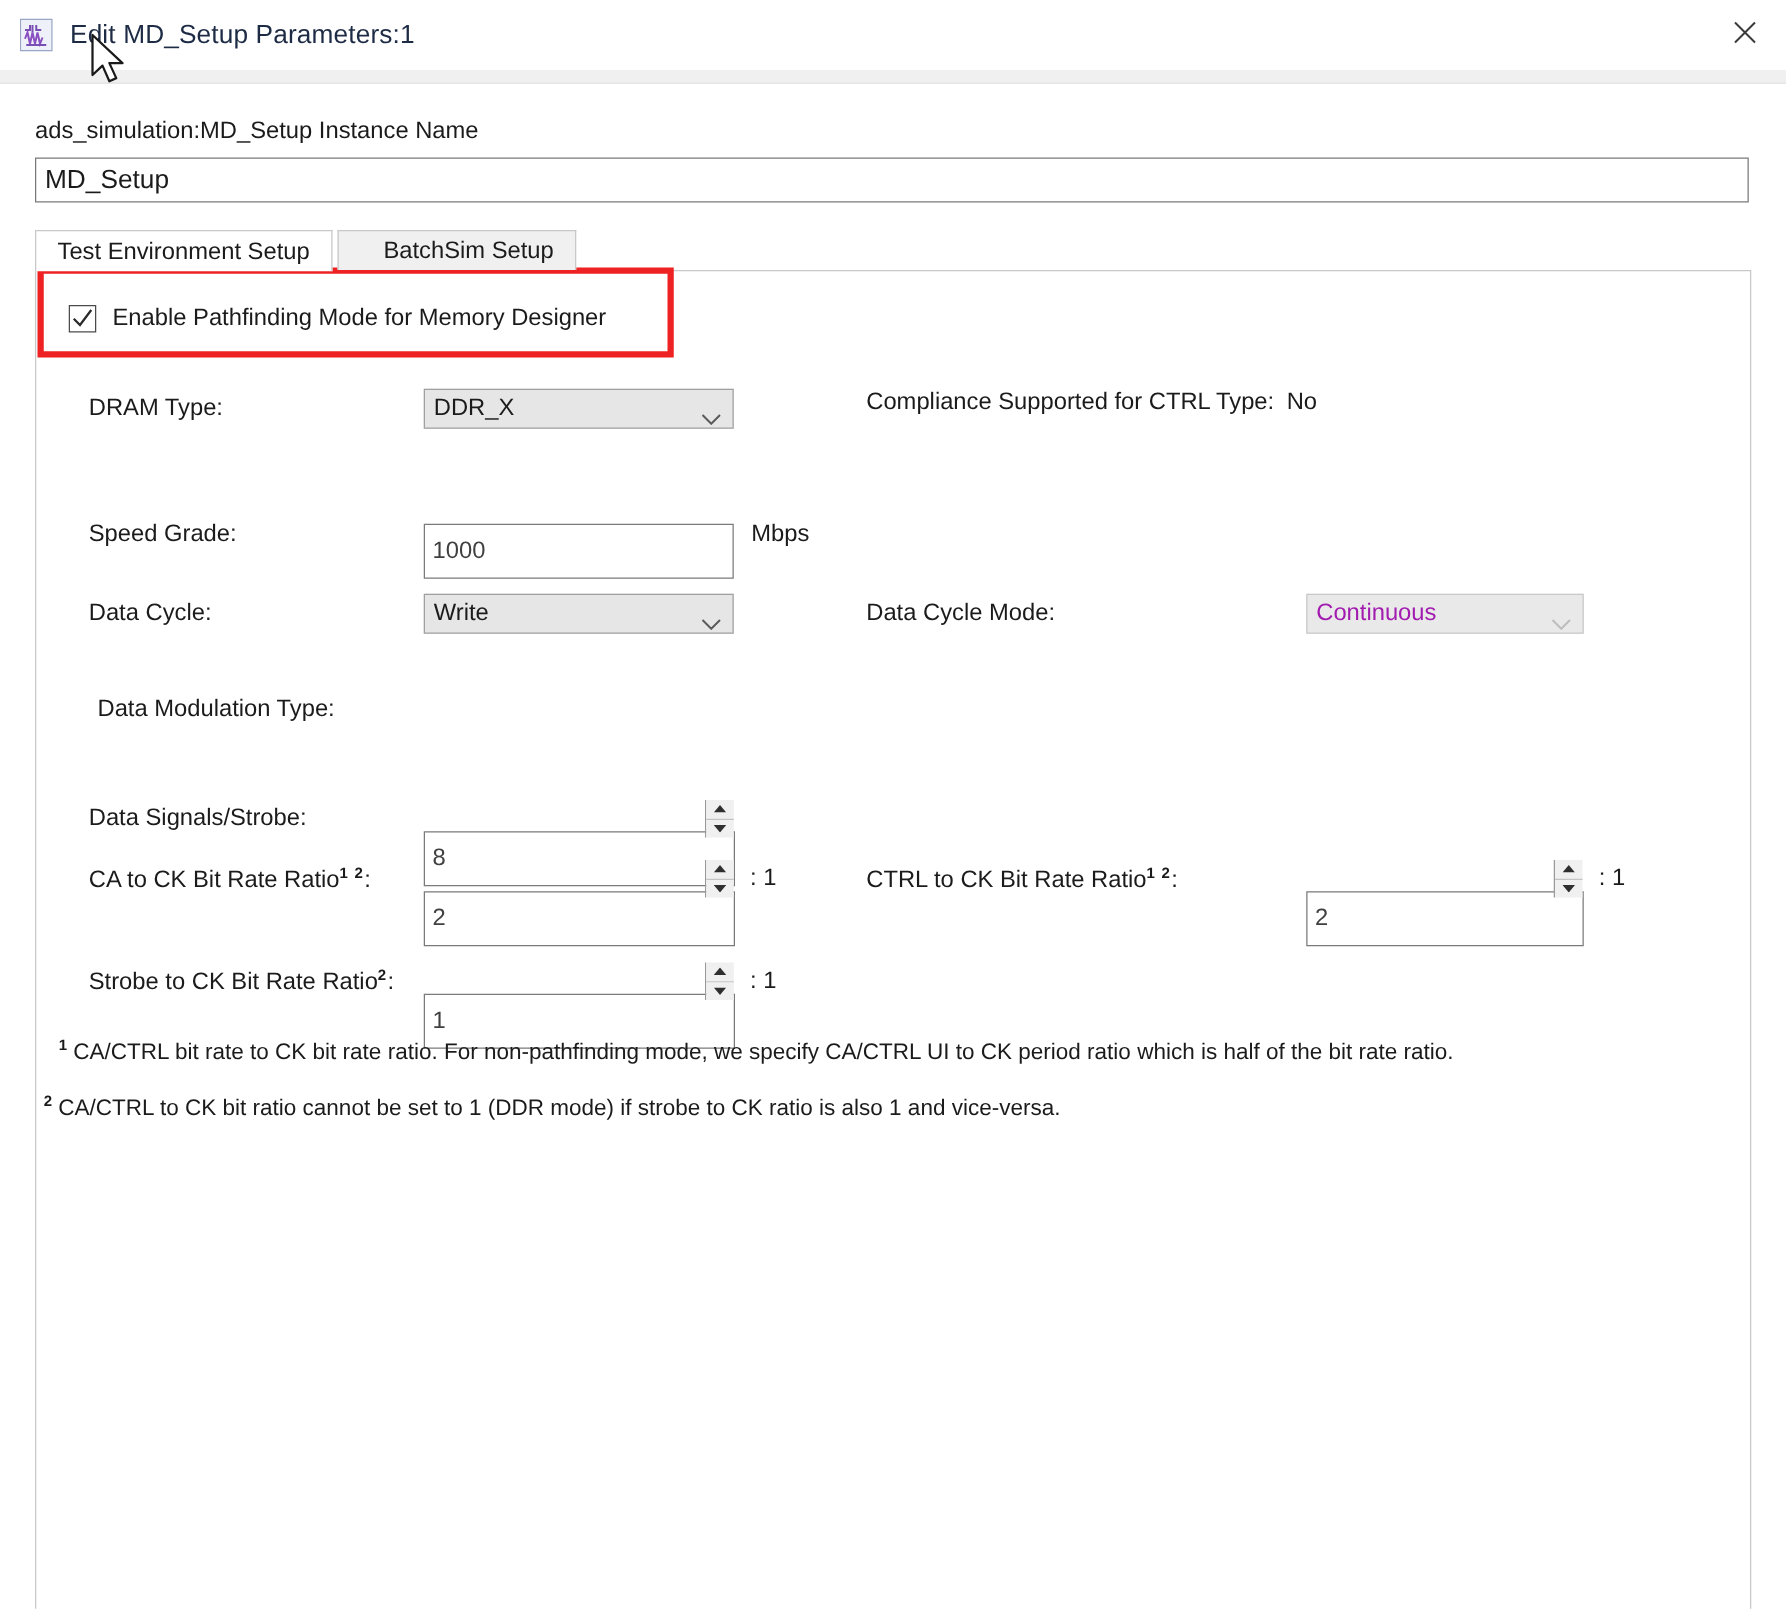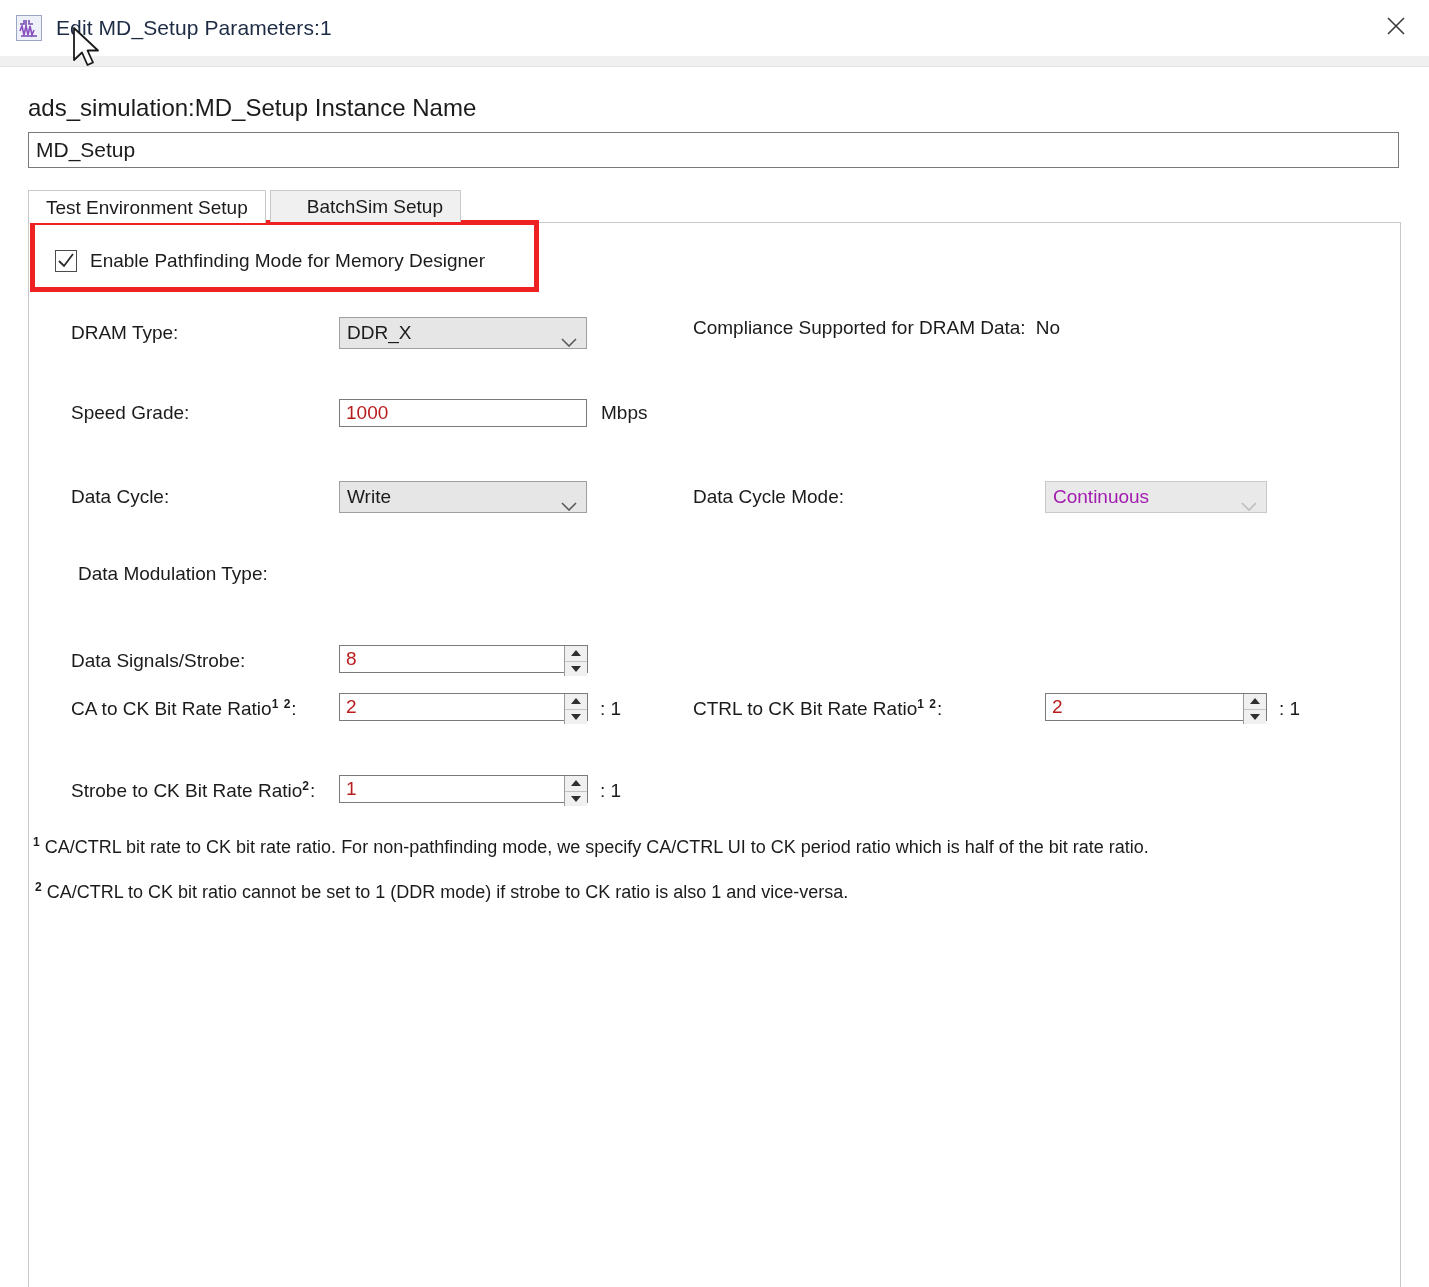"ads_simulation:MD_Setup Instance Name" .instance-label { font-size: 24px -> 19px }
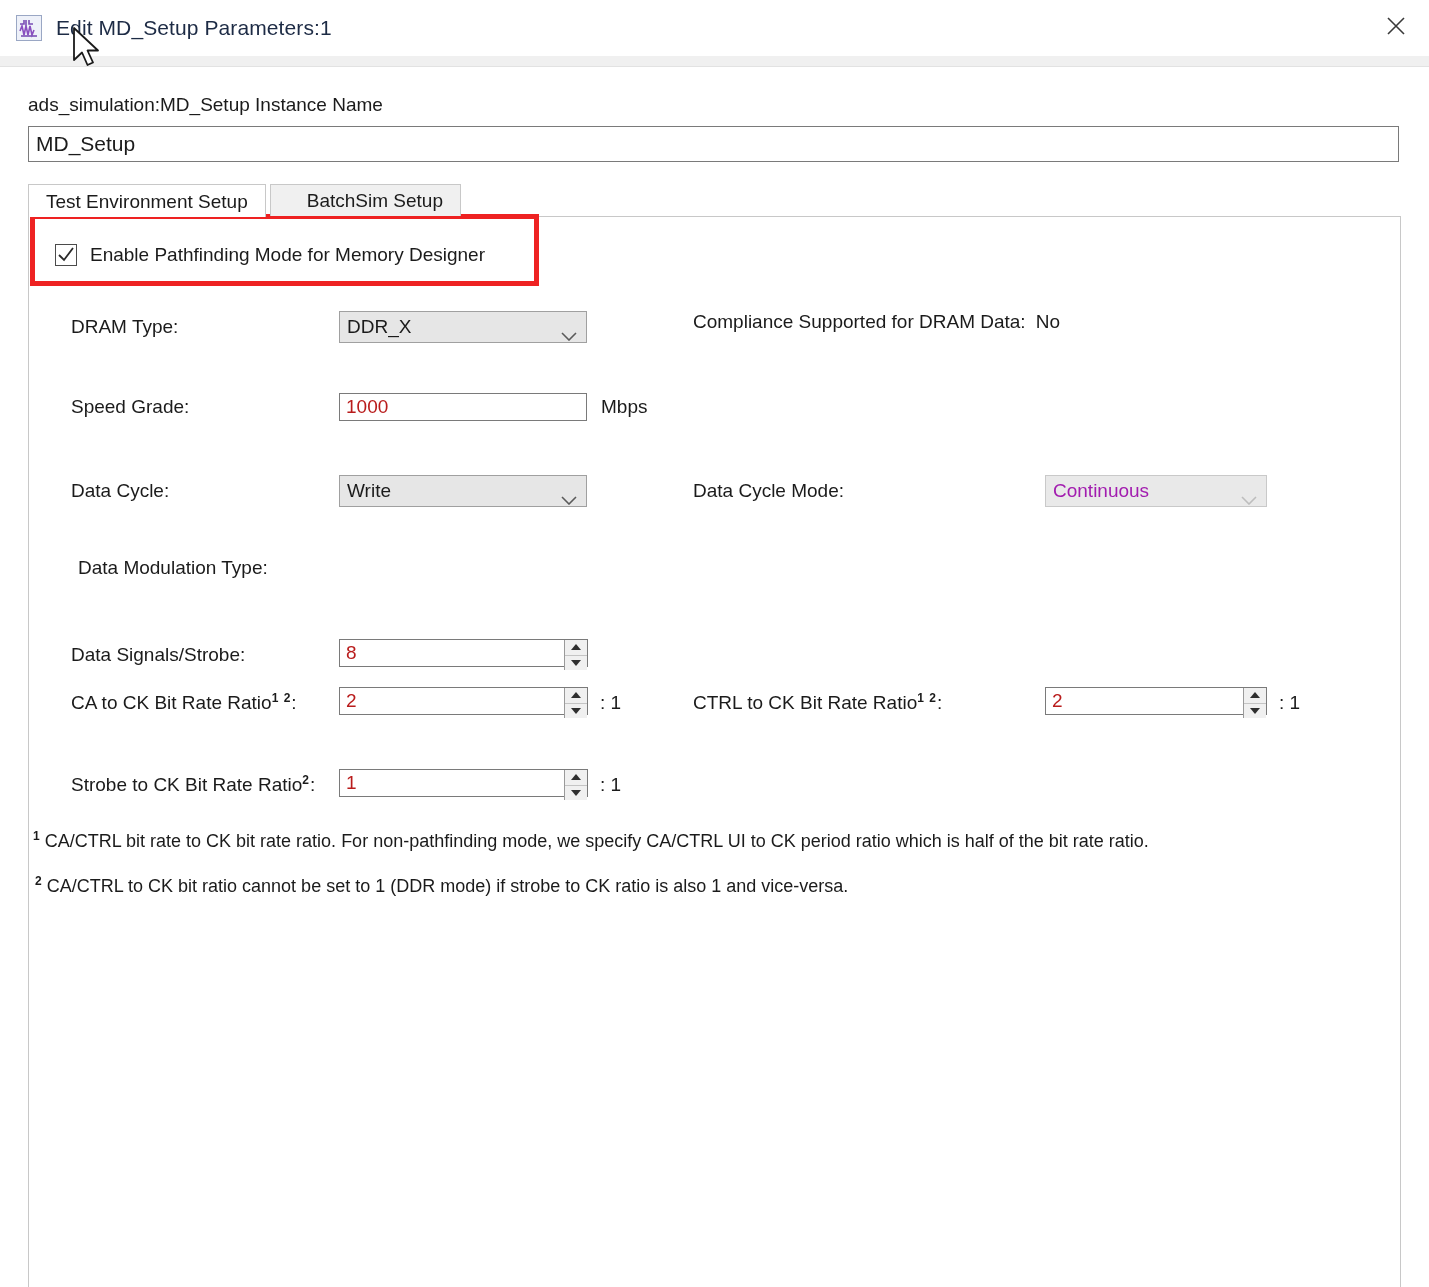"Compliance Supported for DRAM Data:" span.static-text { text: DRAM Data -> CTRL Type }
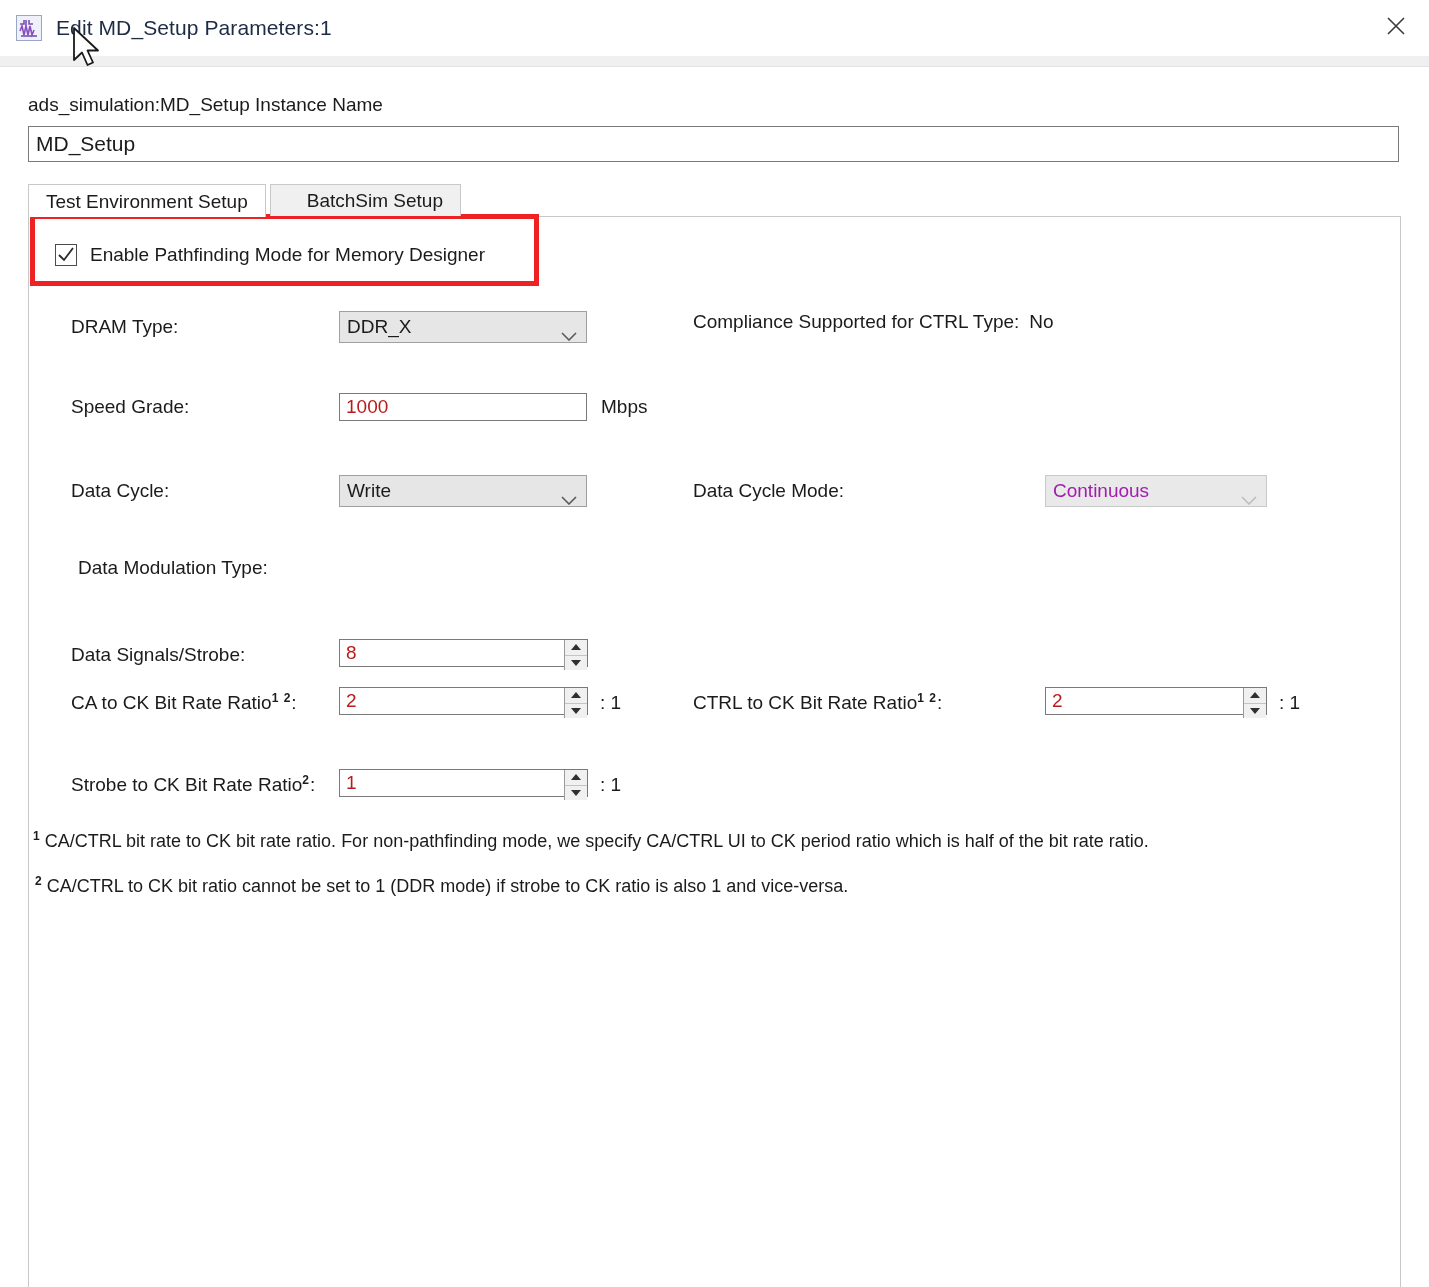"1000" .tin { color: #b91c1c -> #404040; height: 28px -> 44px; margin-top: none -> 26px }
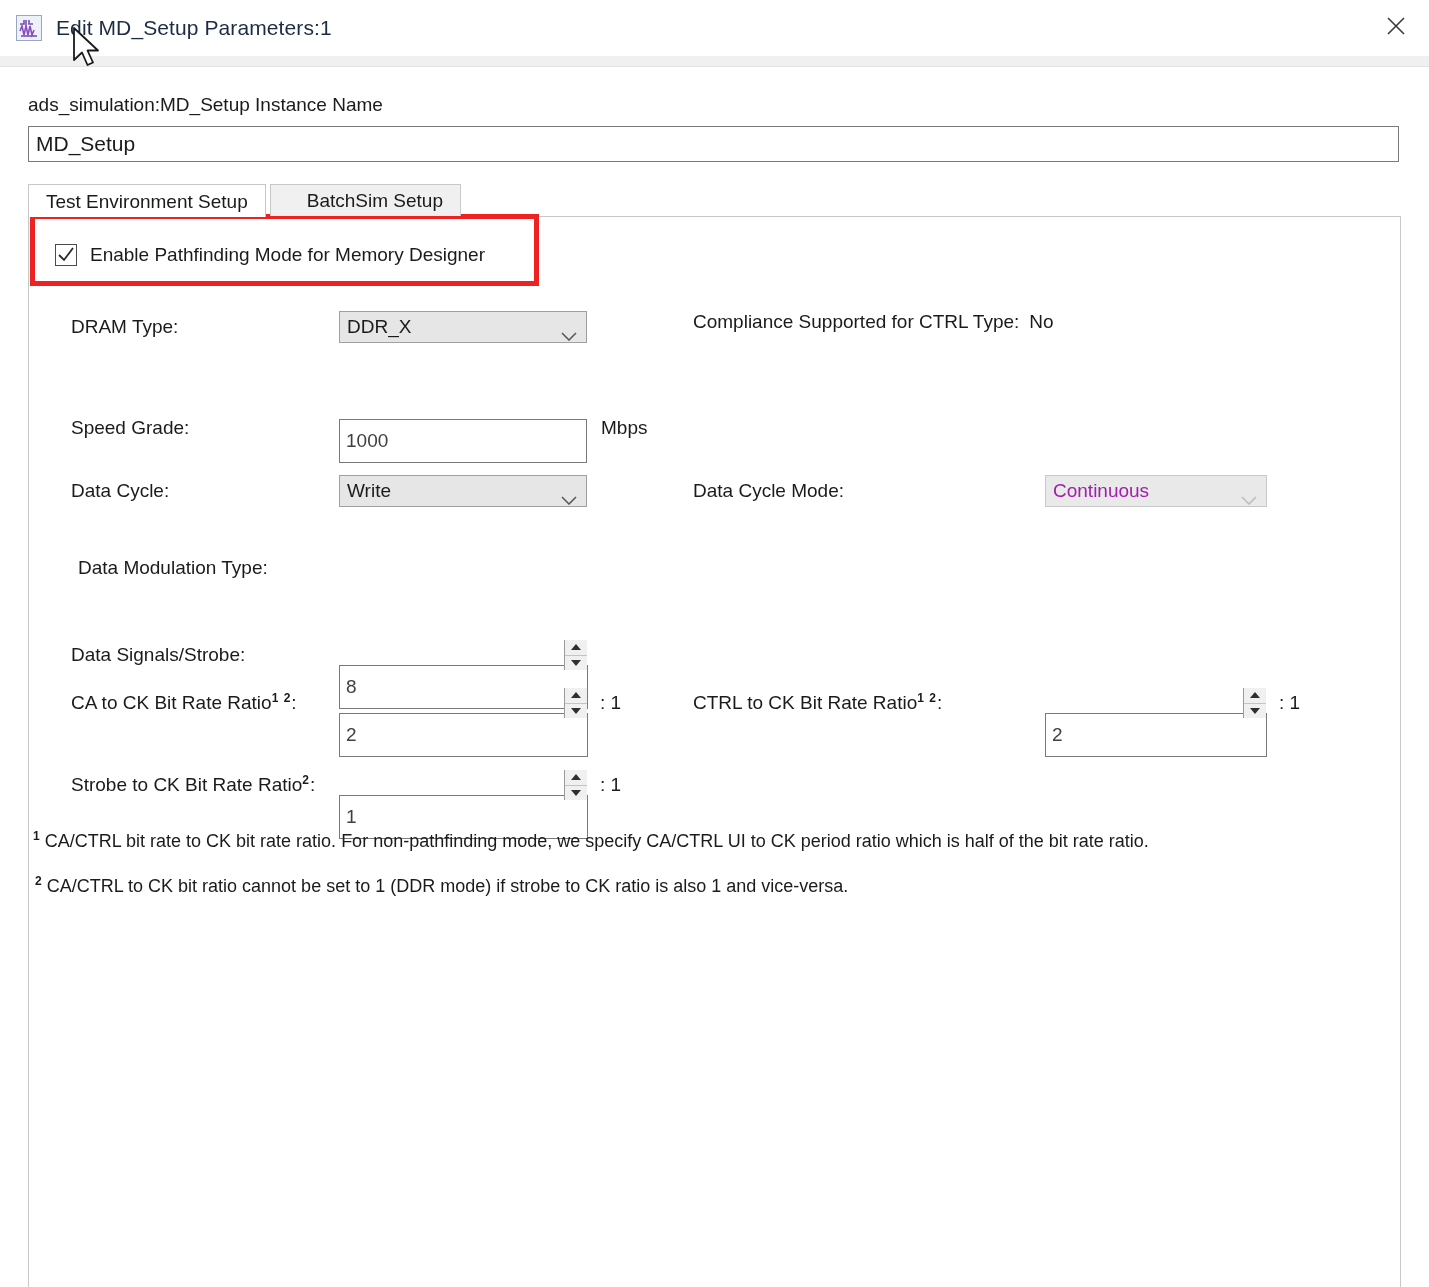"1 CA/CTRL bit rate to" div.footnote { left: 4px -> 18px }
